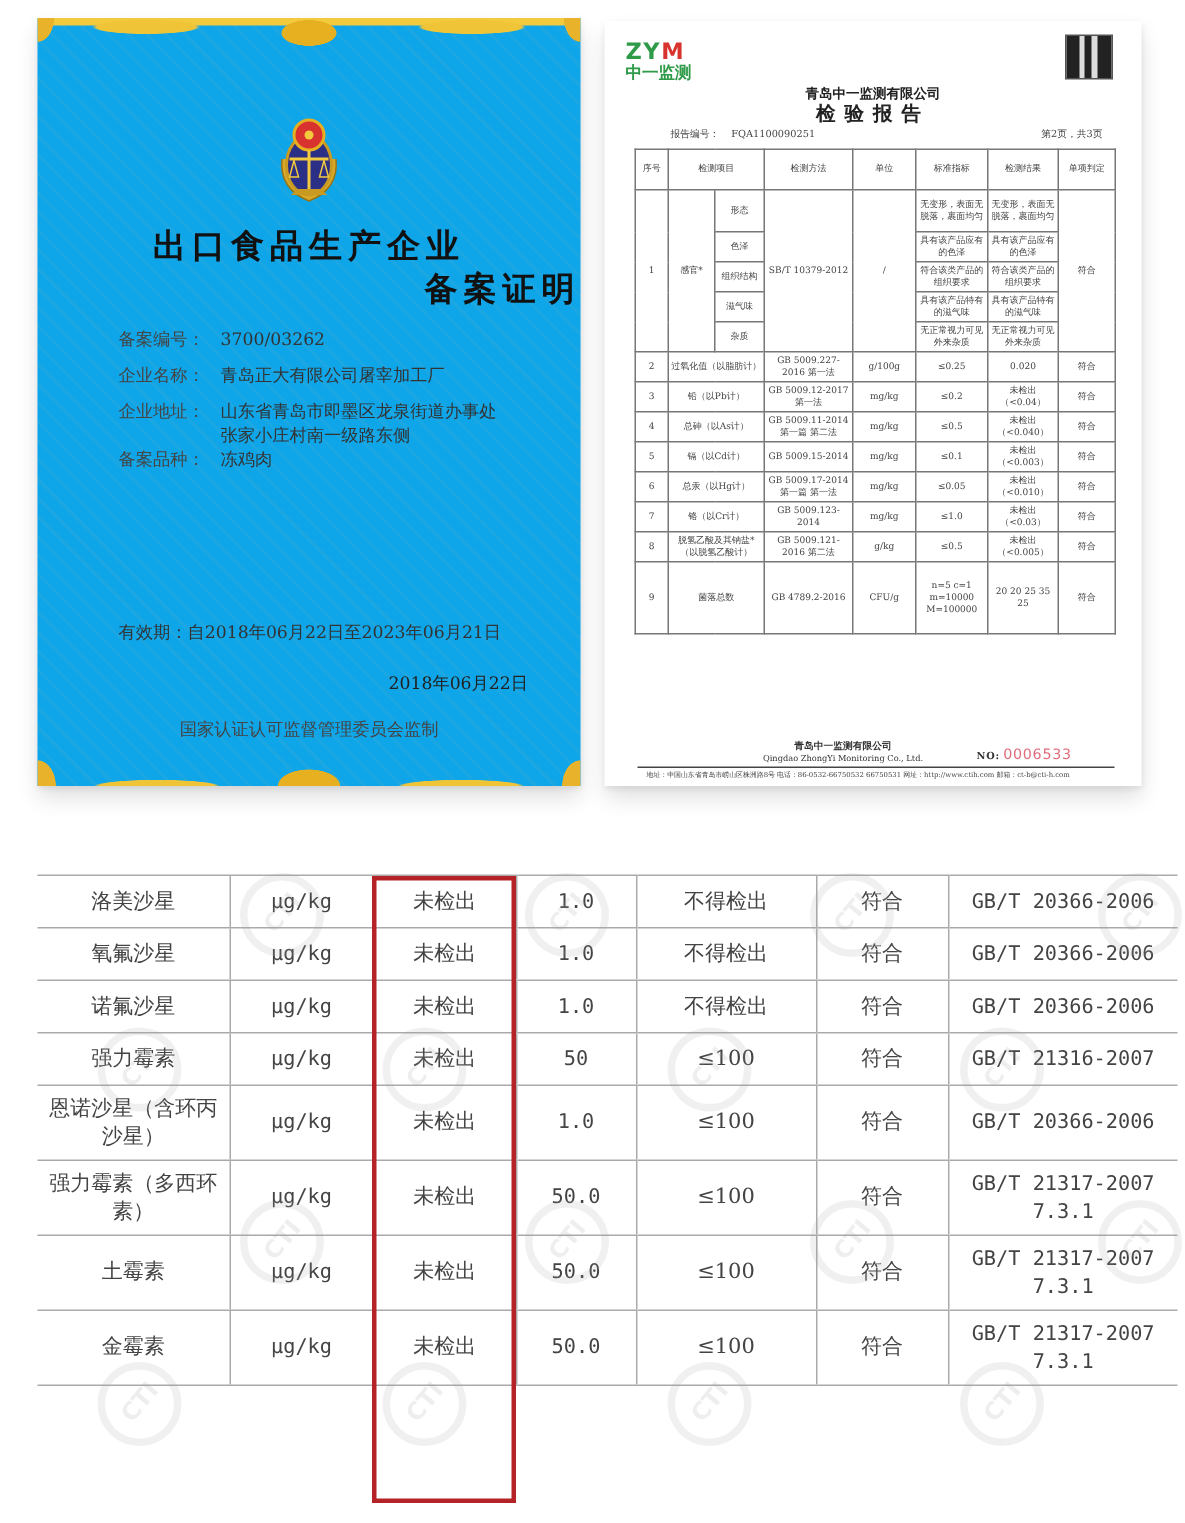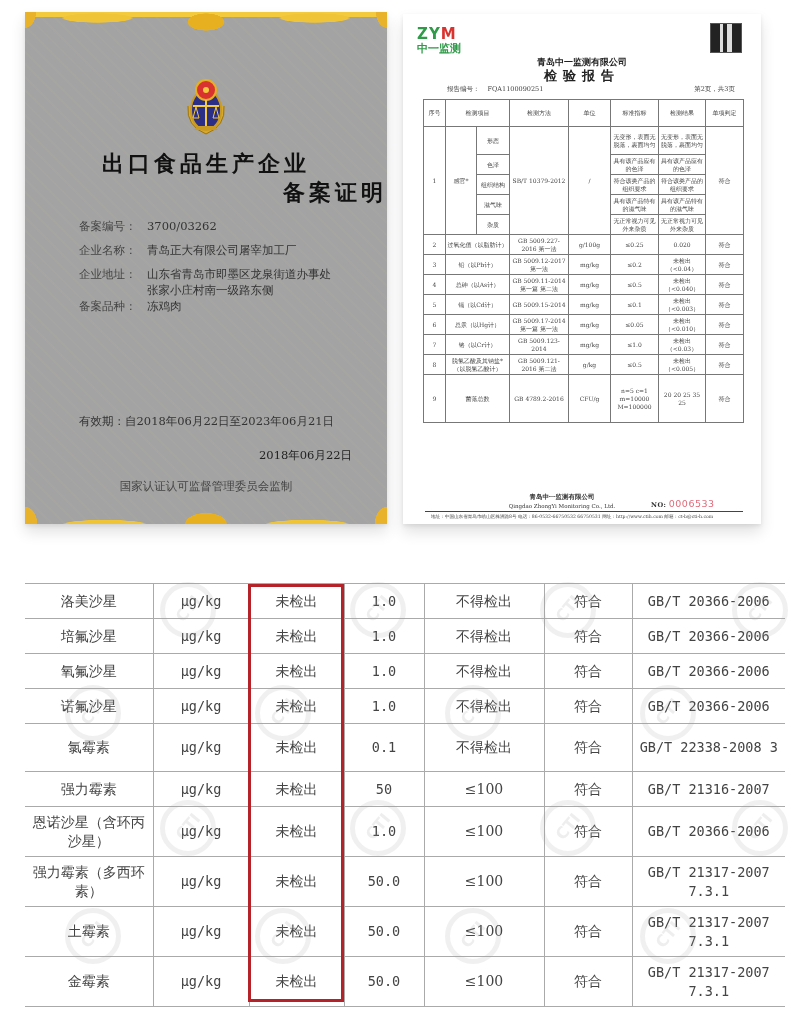"出口食品生产企业" .cert-card { background: #a3a3a3 -> #0ea5e9 }
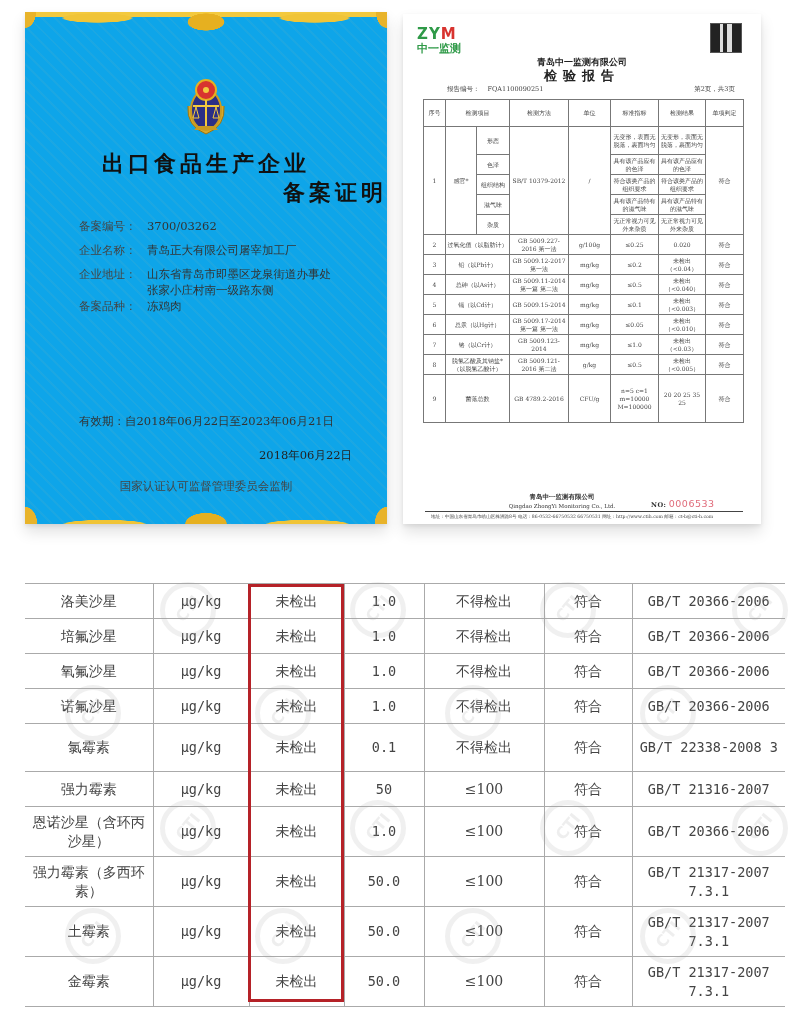"培氟沙星" tr.h1 { html: <tr> <td>培氟沙星</td> <td>μg/kg</td> <td>未检出</td> <td>1.0</td> <td>不得检出</td> <td>符合</td> <td>GB/T 20366-2006</td> </tr> -> none }
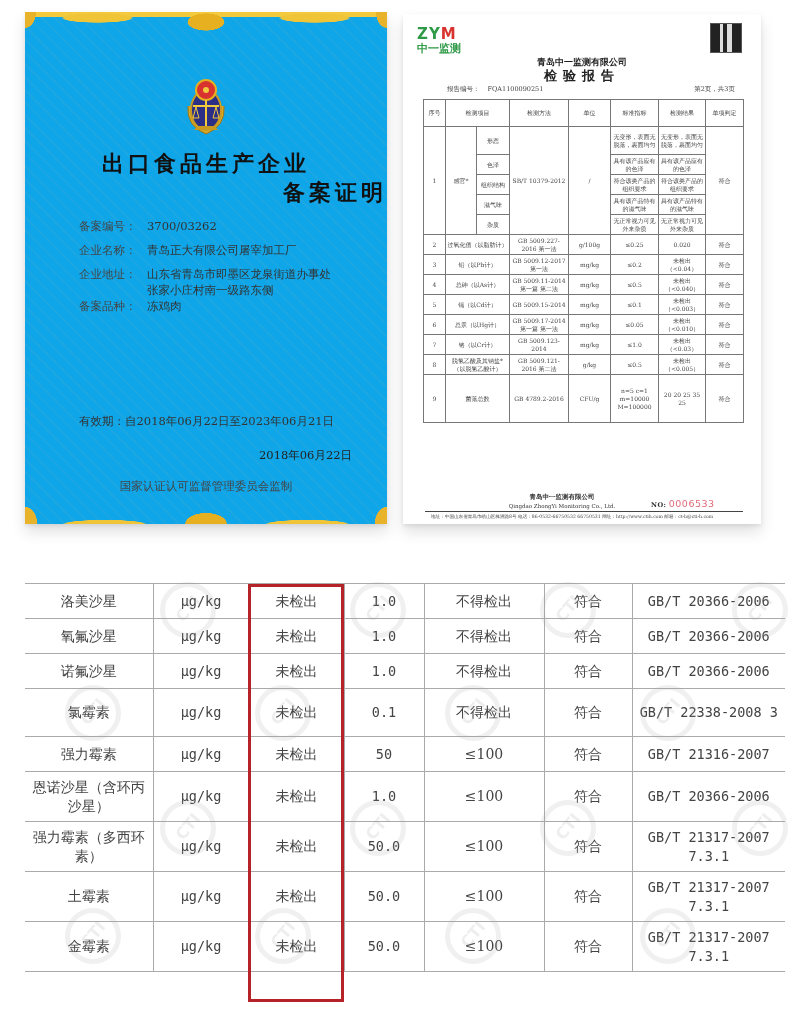"氯霉素" tr.h2 { html: <tr> <td>氯霉素</td> <td>μg/kg</td> <td>未检出</td> <td>0.1</td> <td>不得检出</td> <td>符合</td> <td>GB/T 22338-2008 3</td> </tr> -> none }
